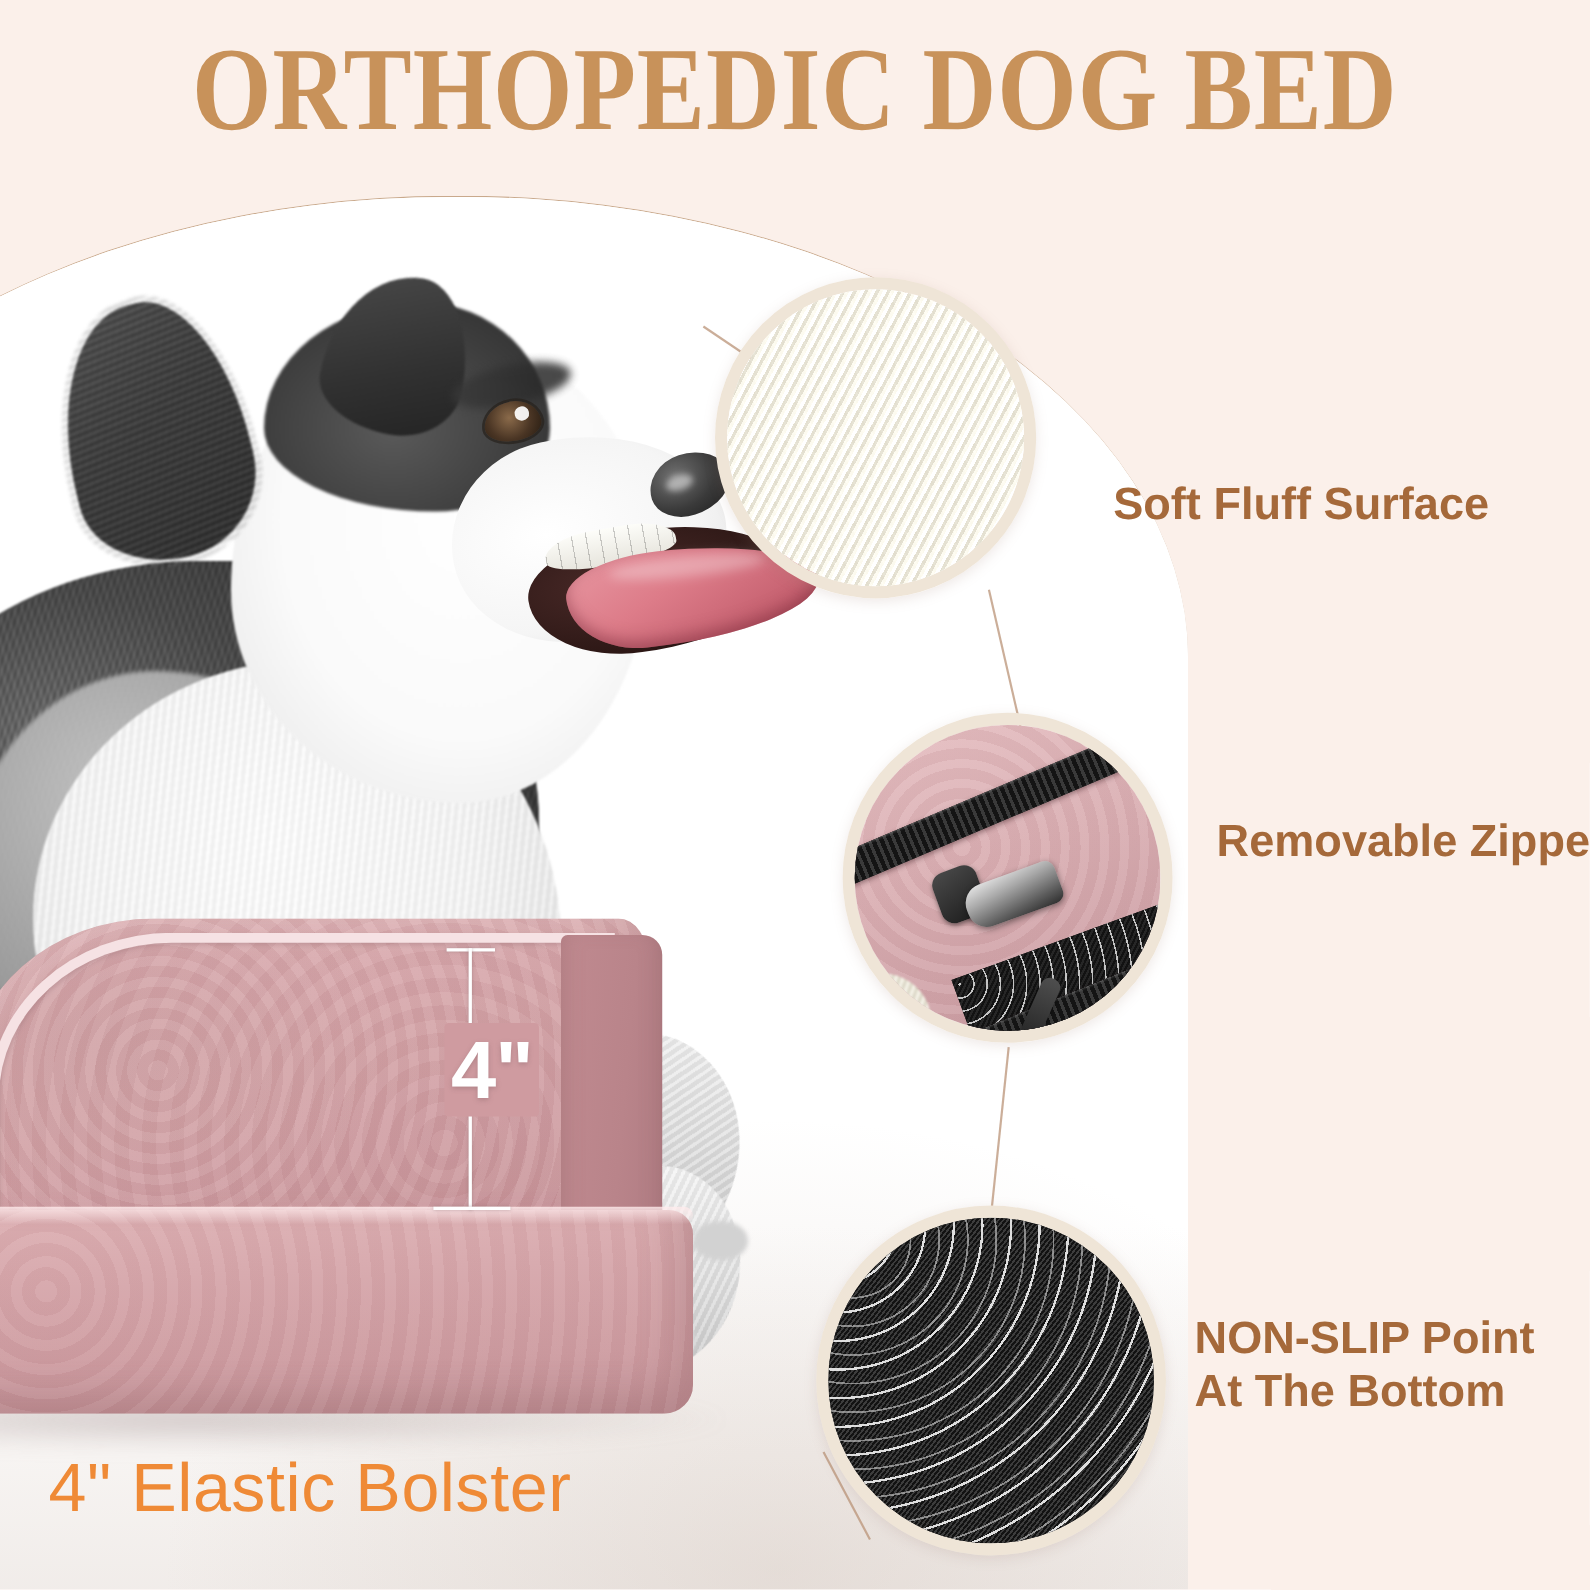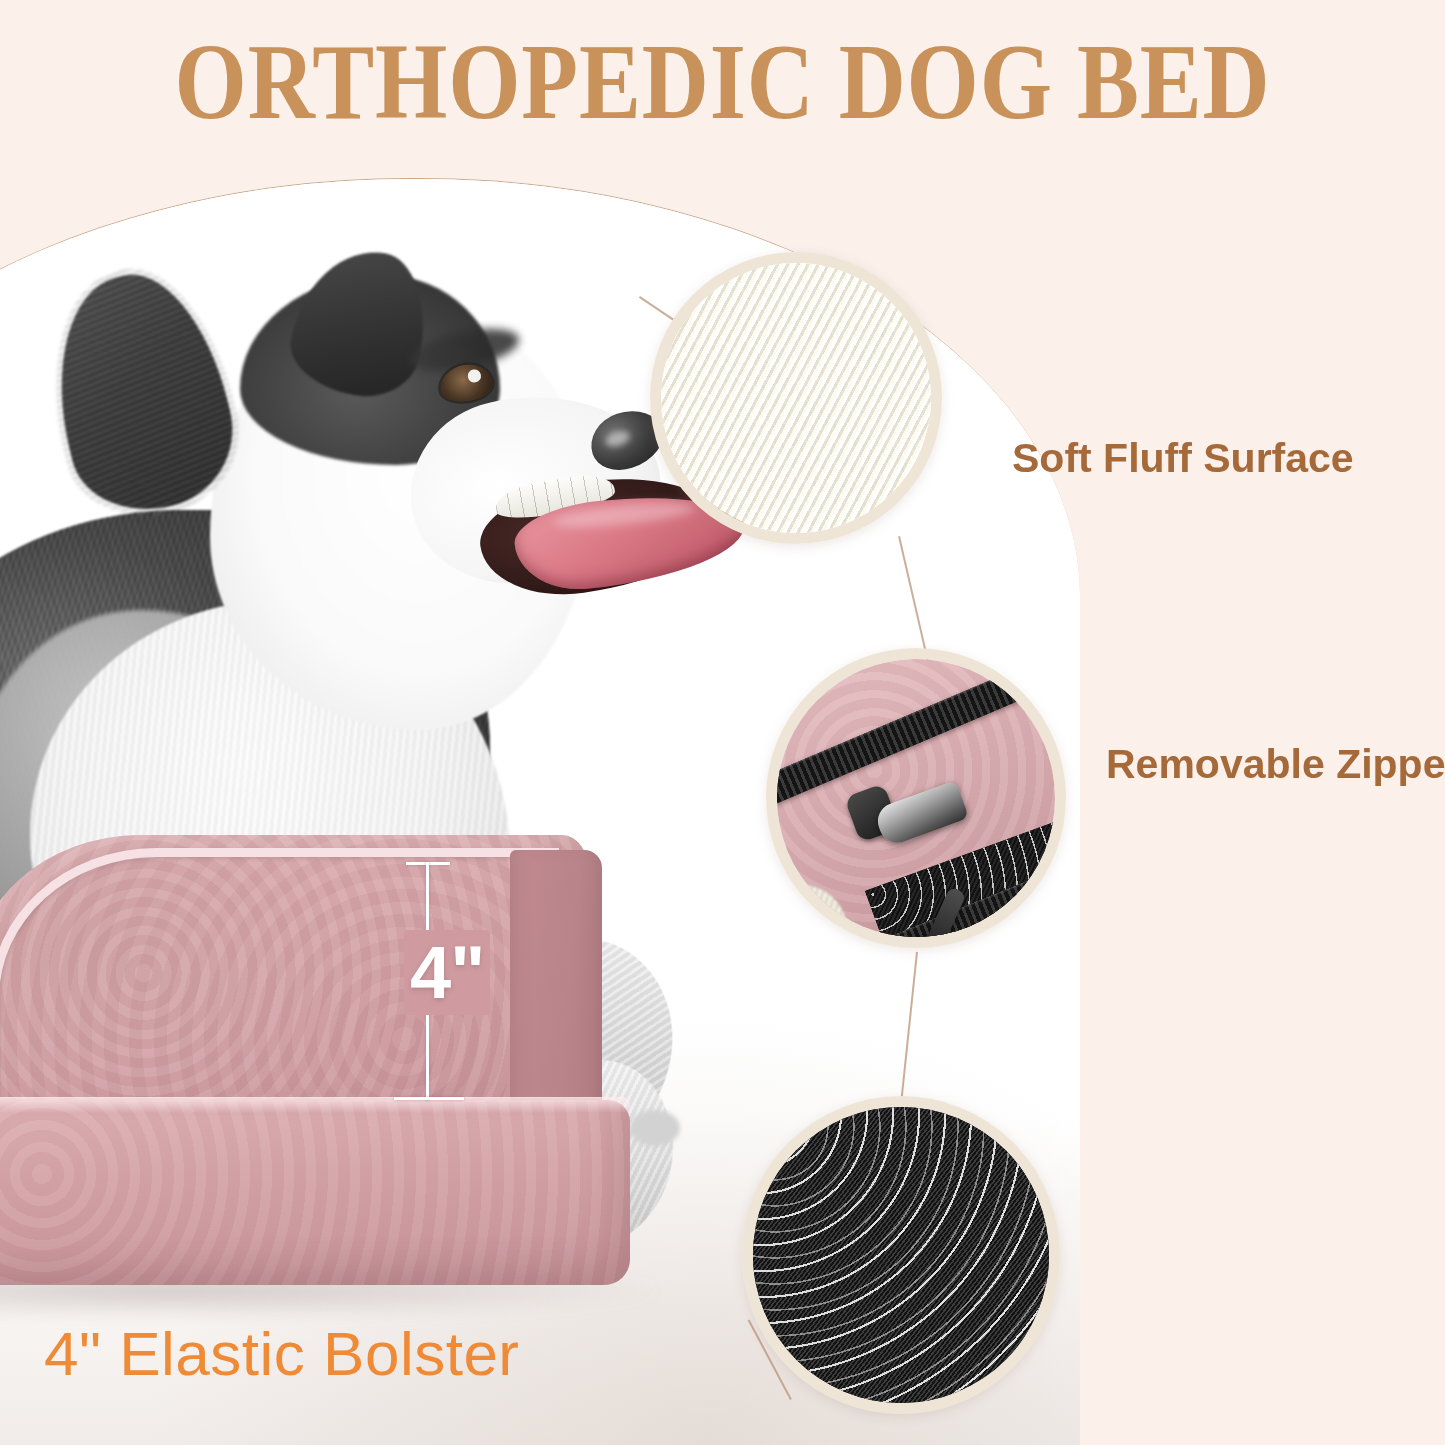"NON-SLIP Point" div.lbl { html: none -> <div> <div>NON-SLIP Point</div> <div>At The Bottom</div> </div> }
